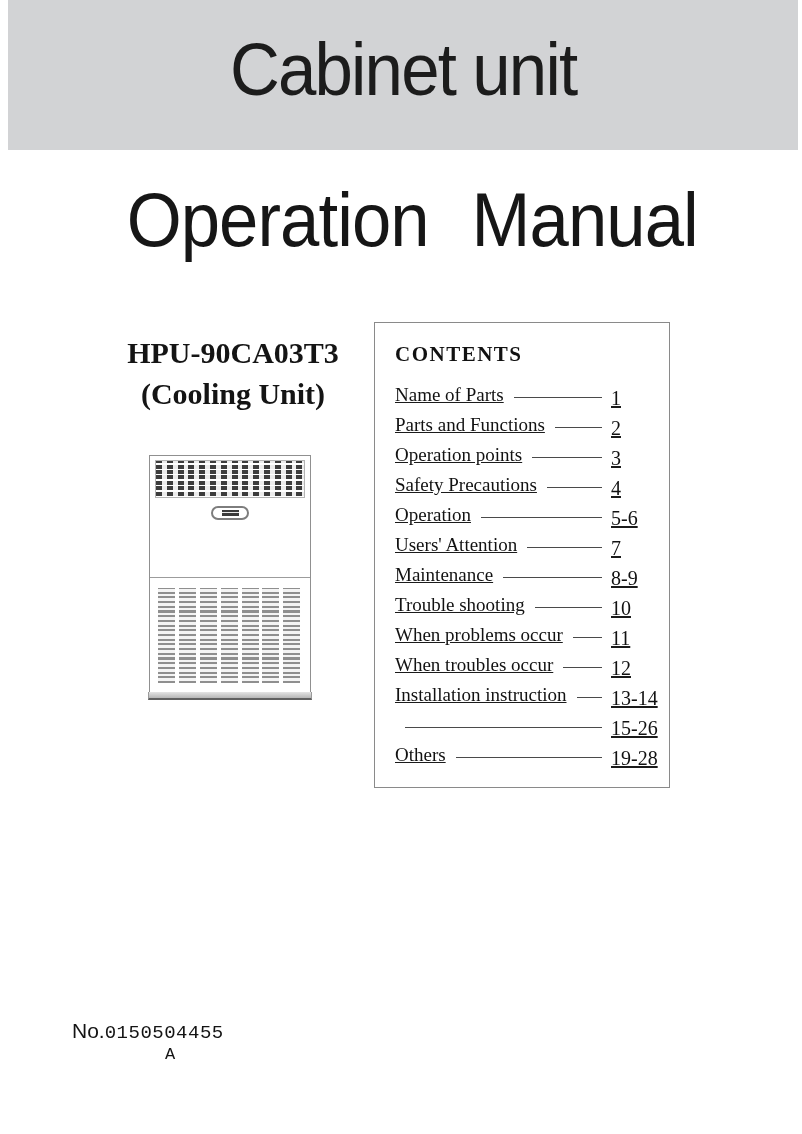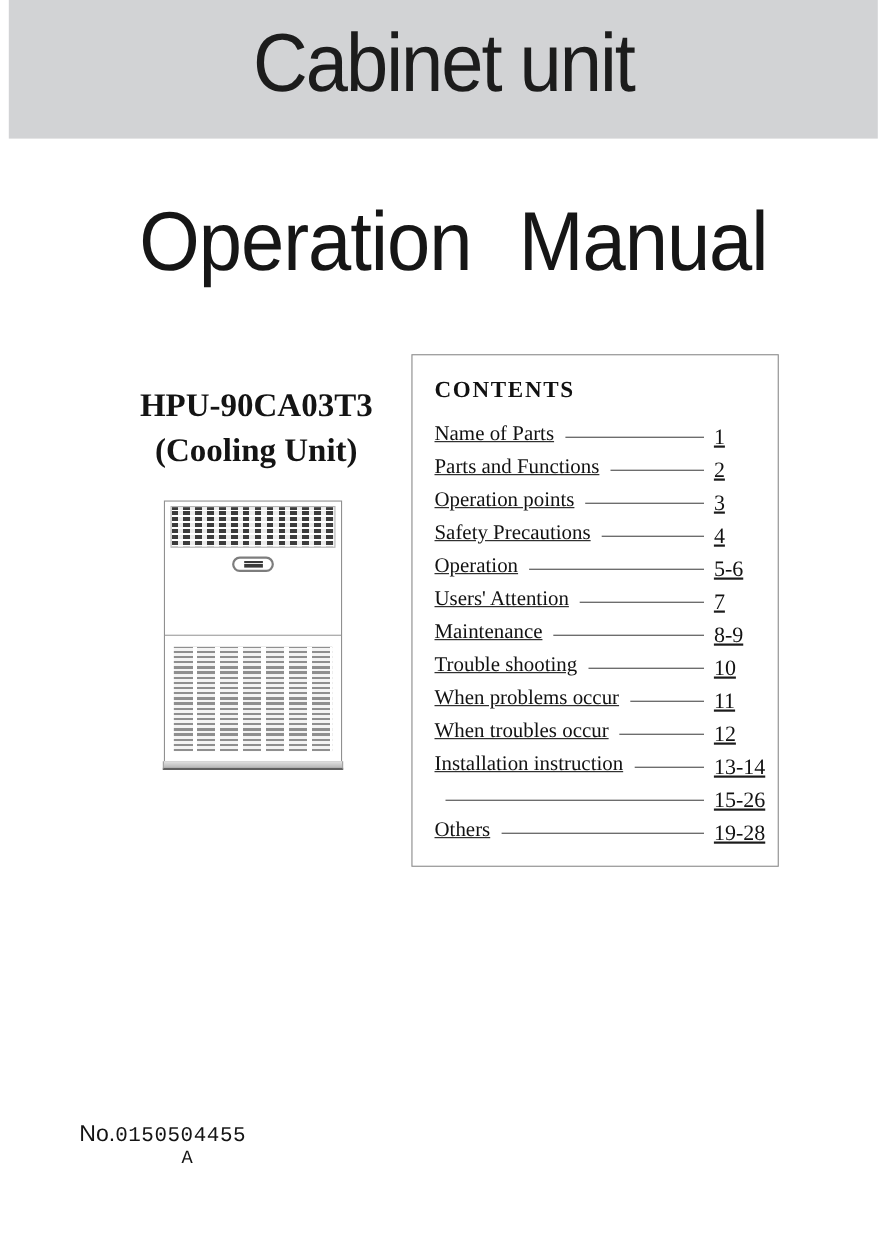"Cabinet unit" .header-band { height: 126px -> 150px }
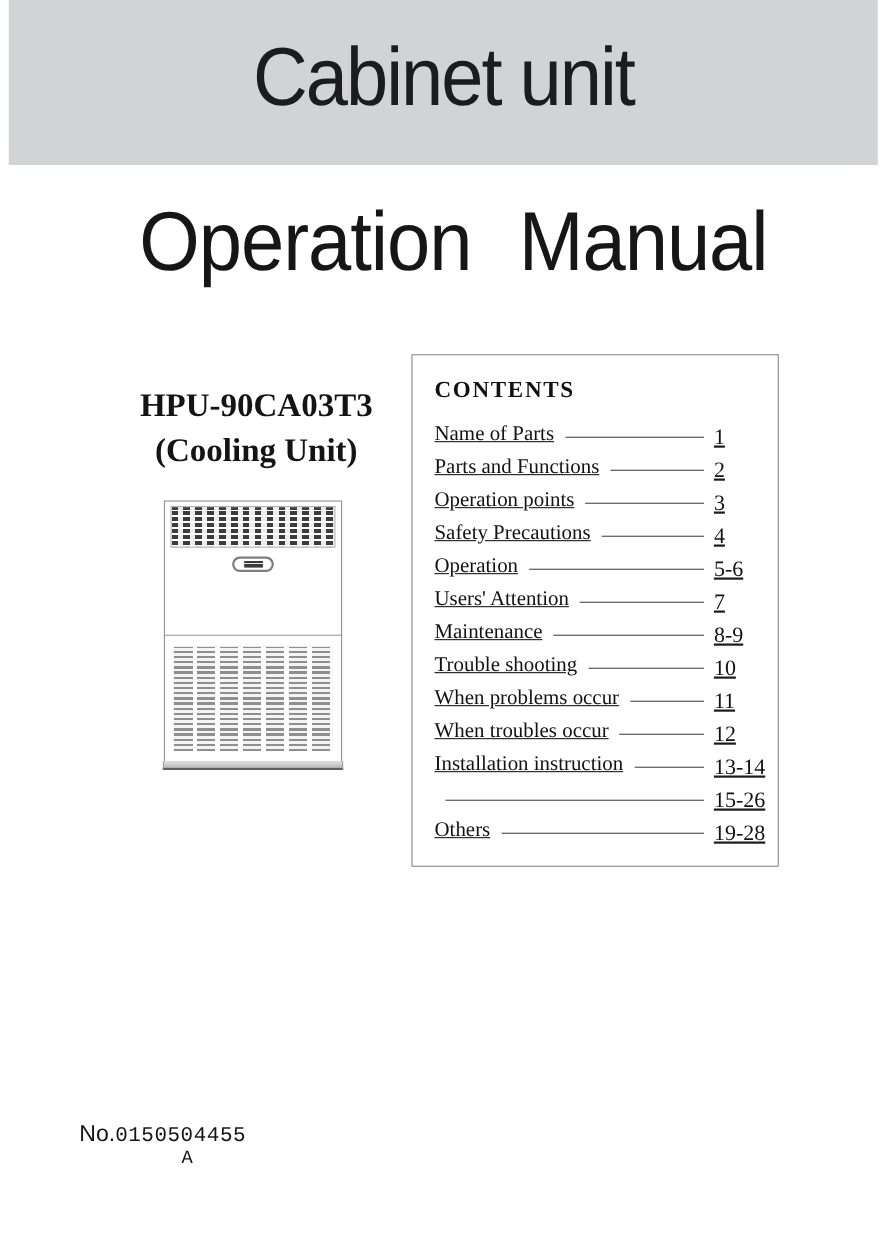"HPU-90CA03T3" .model-block { margin-top: 16px -> none }
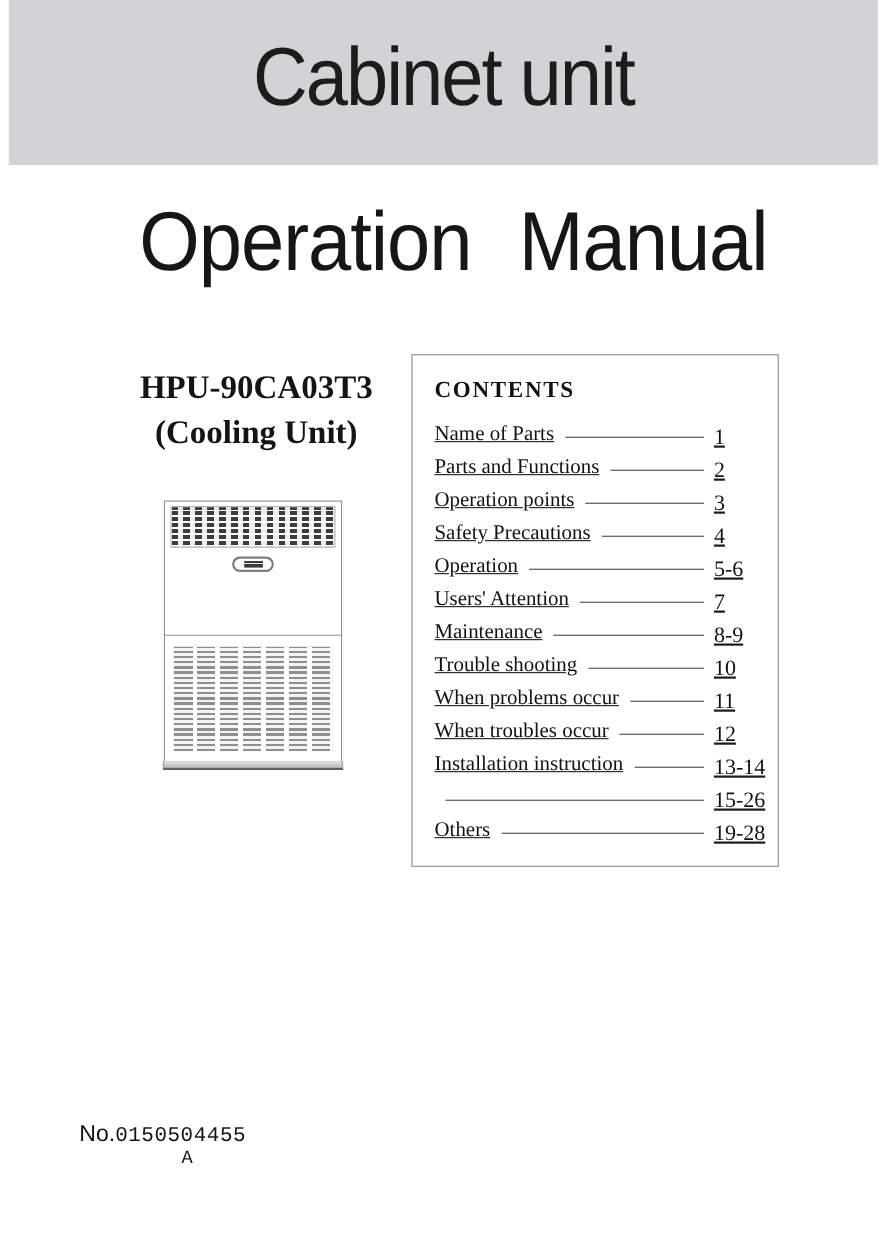"CONTENTS" .contents-box { width: 334px -> 296px }
